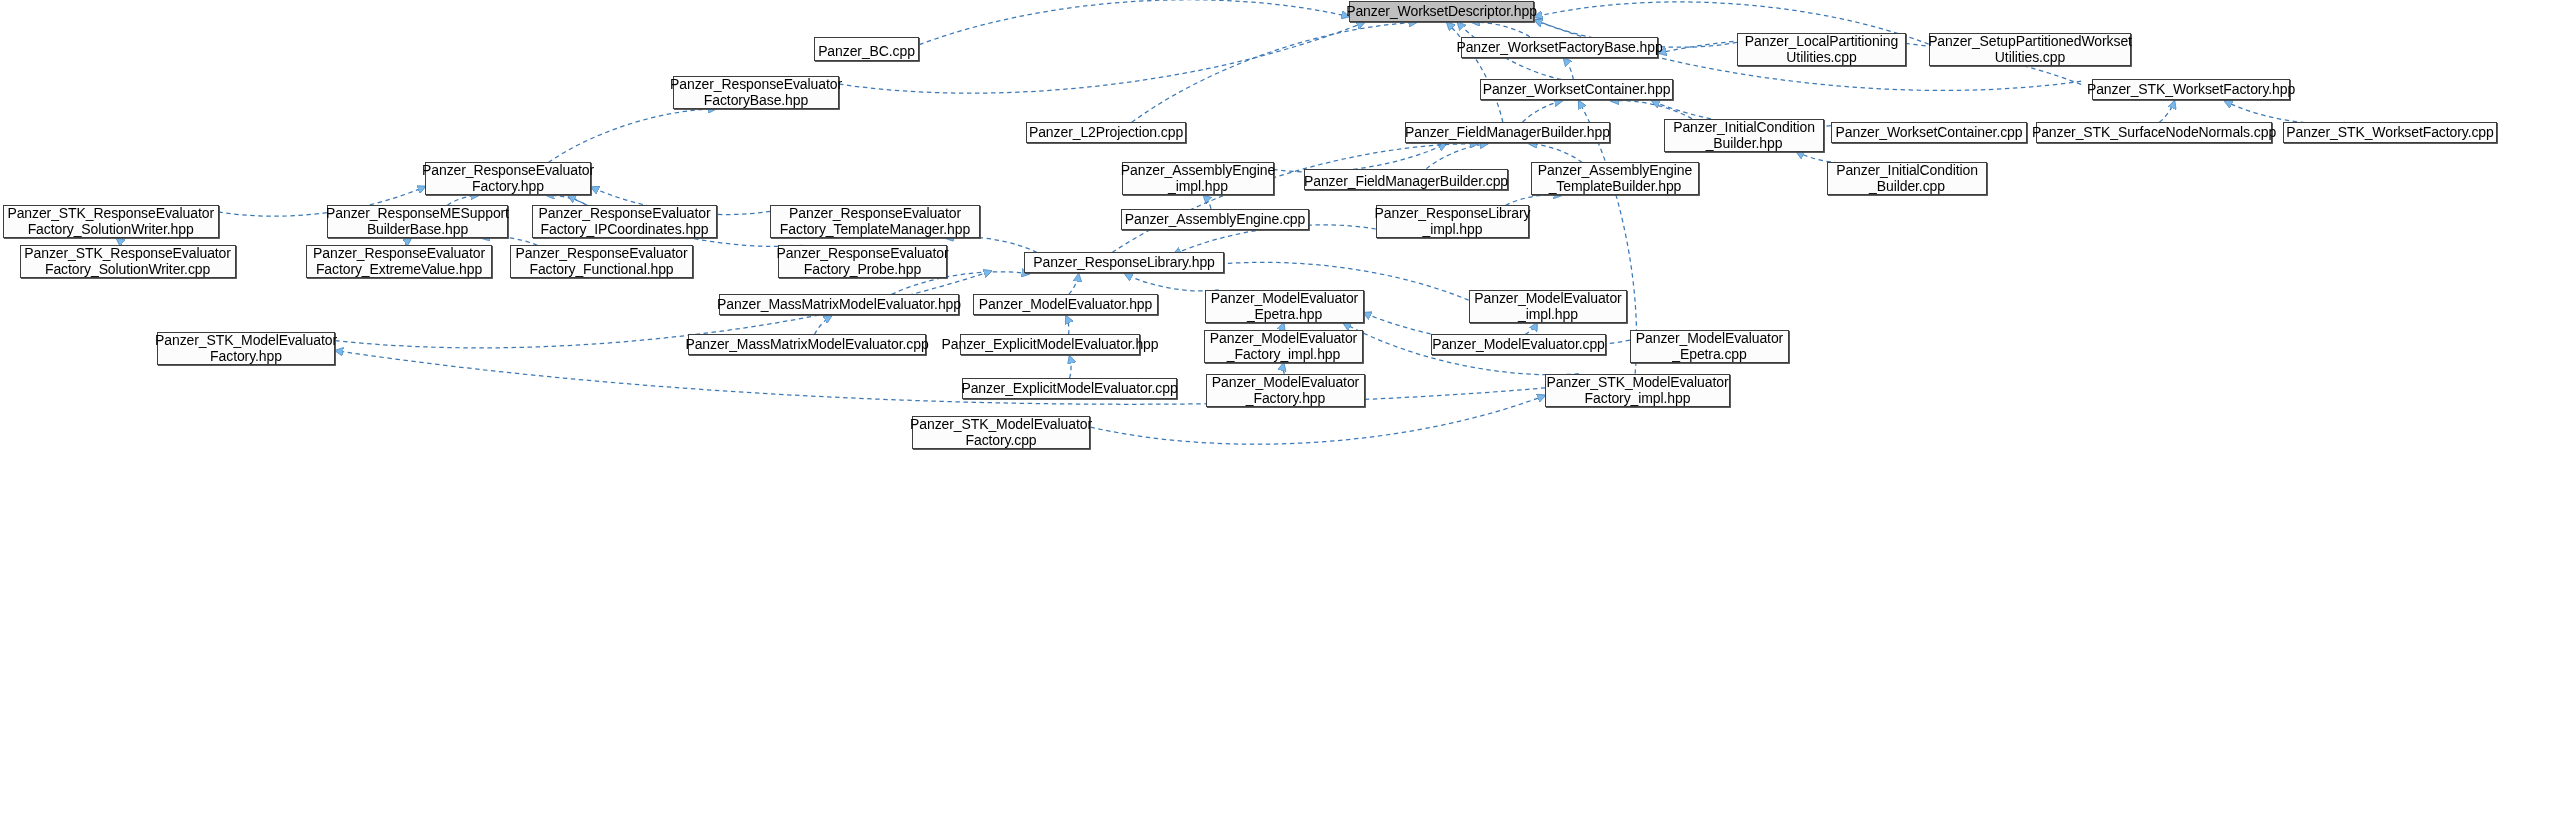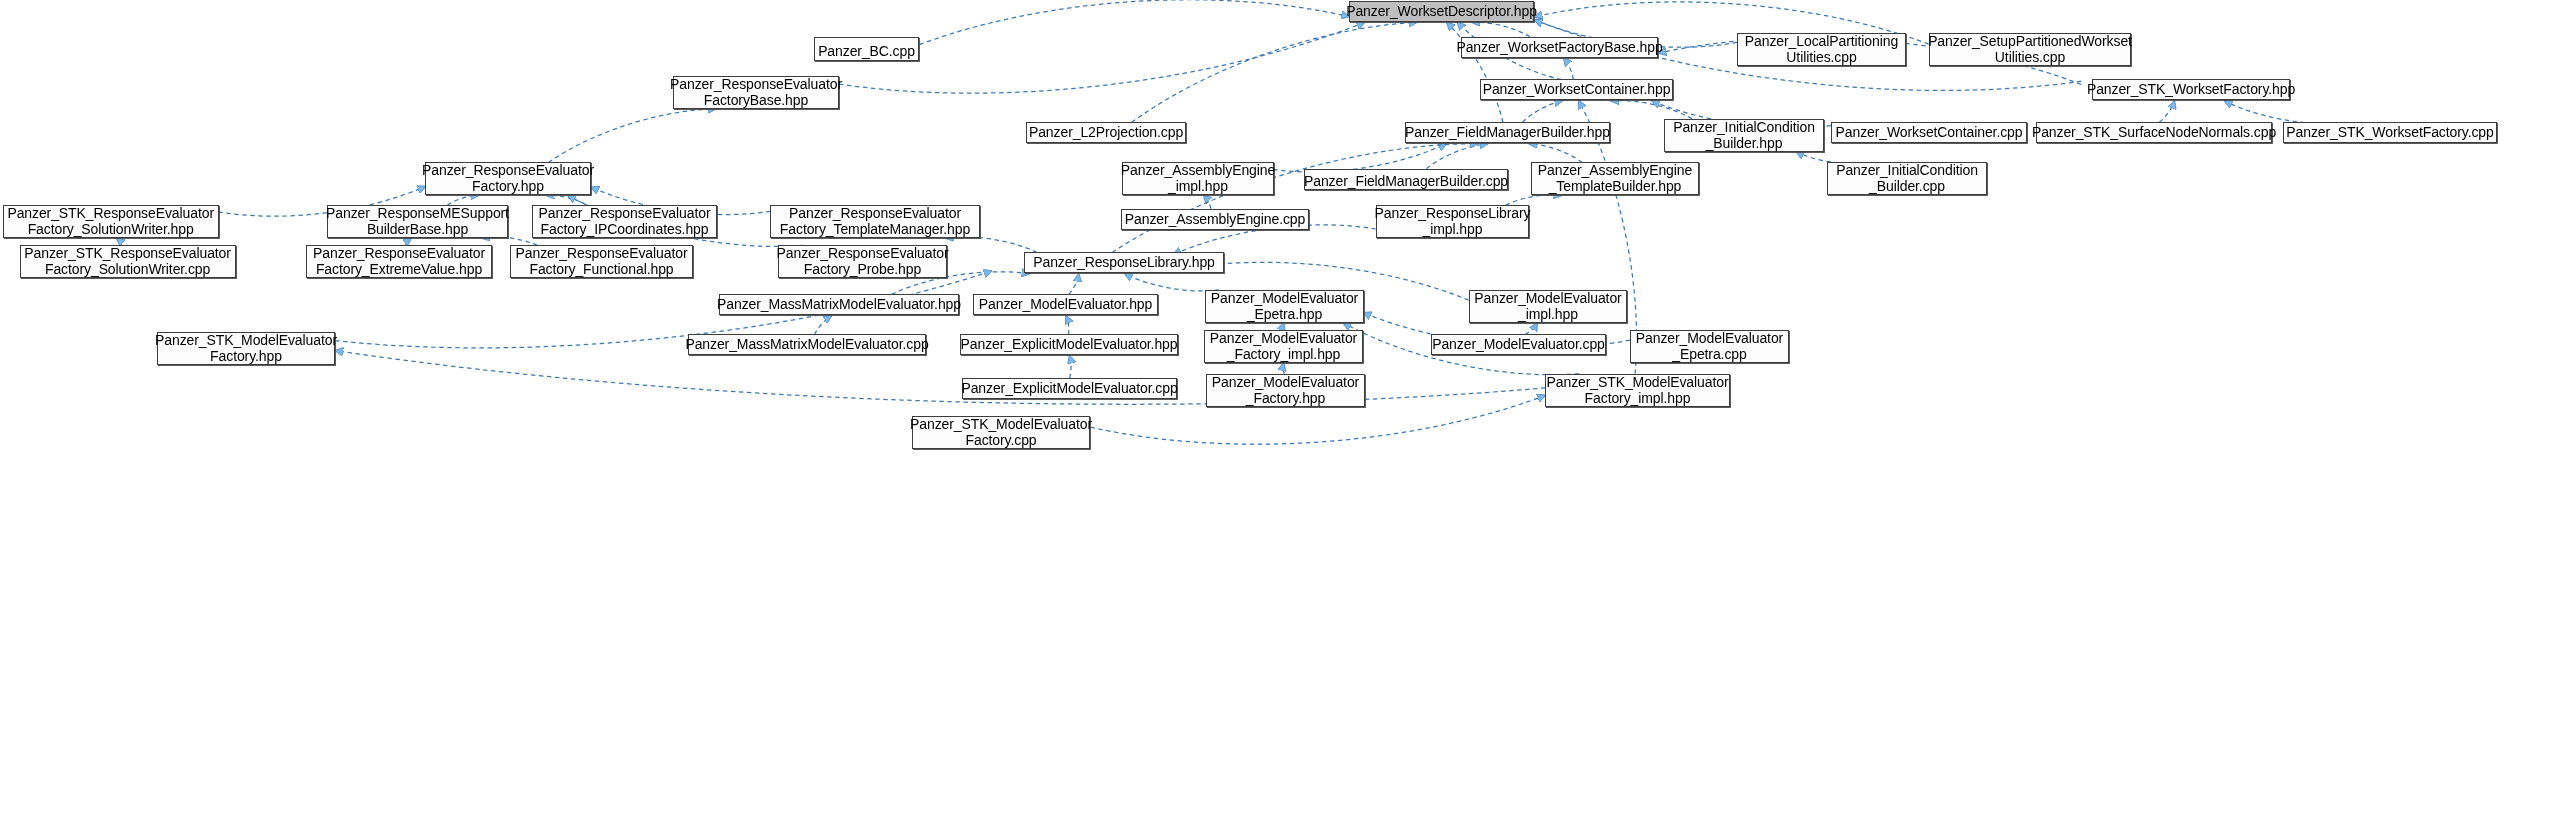"Panzer_ExplicitModelEvaluator.hpp" div.node { width: 218px -> 180px }
